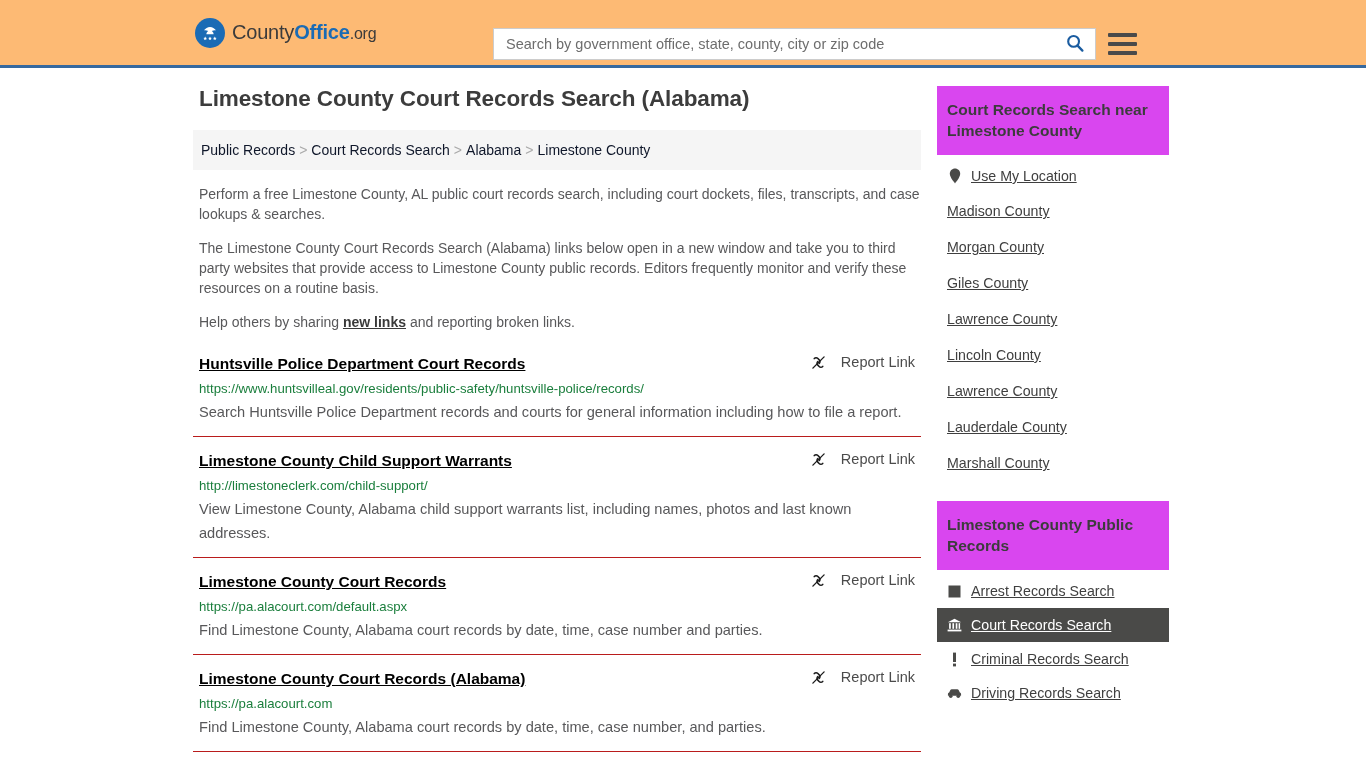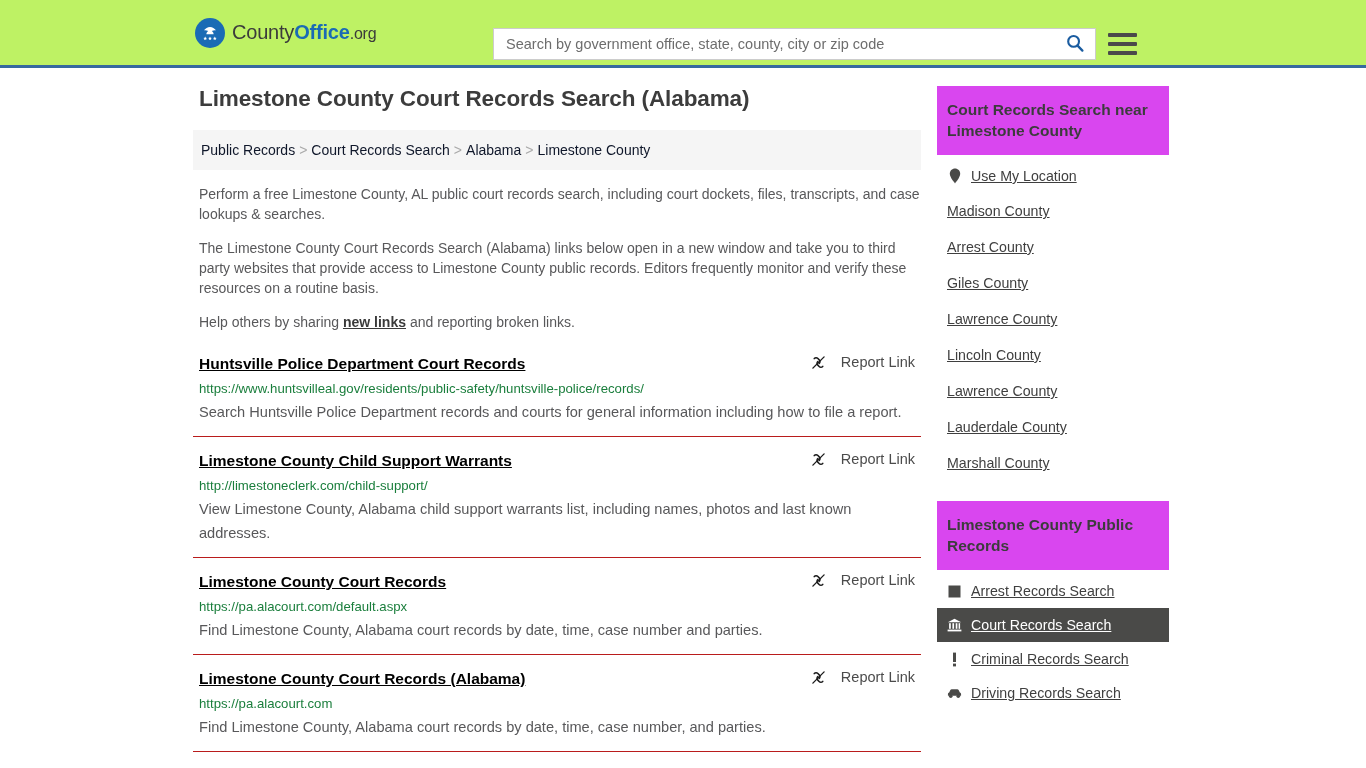"CountyOffice.org" .site-header { background: #bef264 -> #fdba74 }
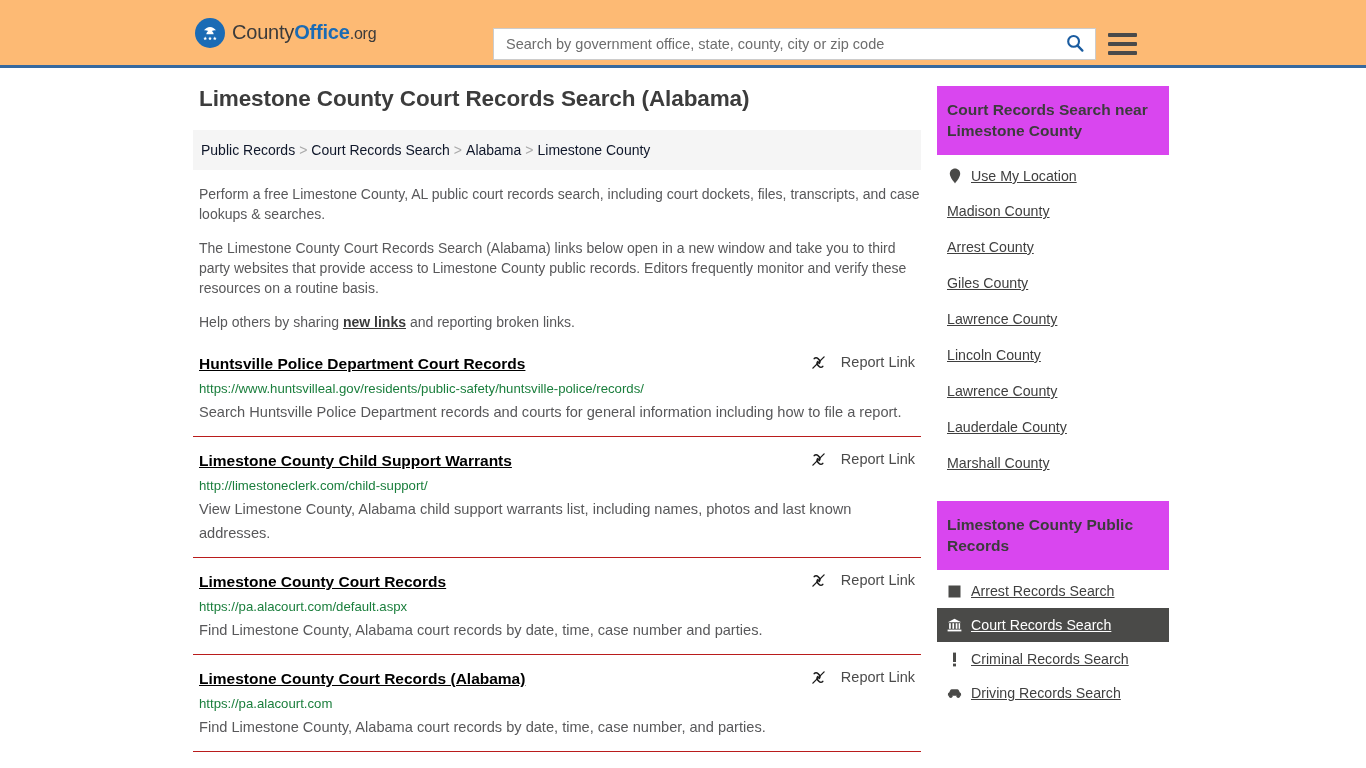"Arrest County" span.nearby-label { text: Arrest -> Morgan }
